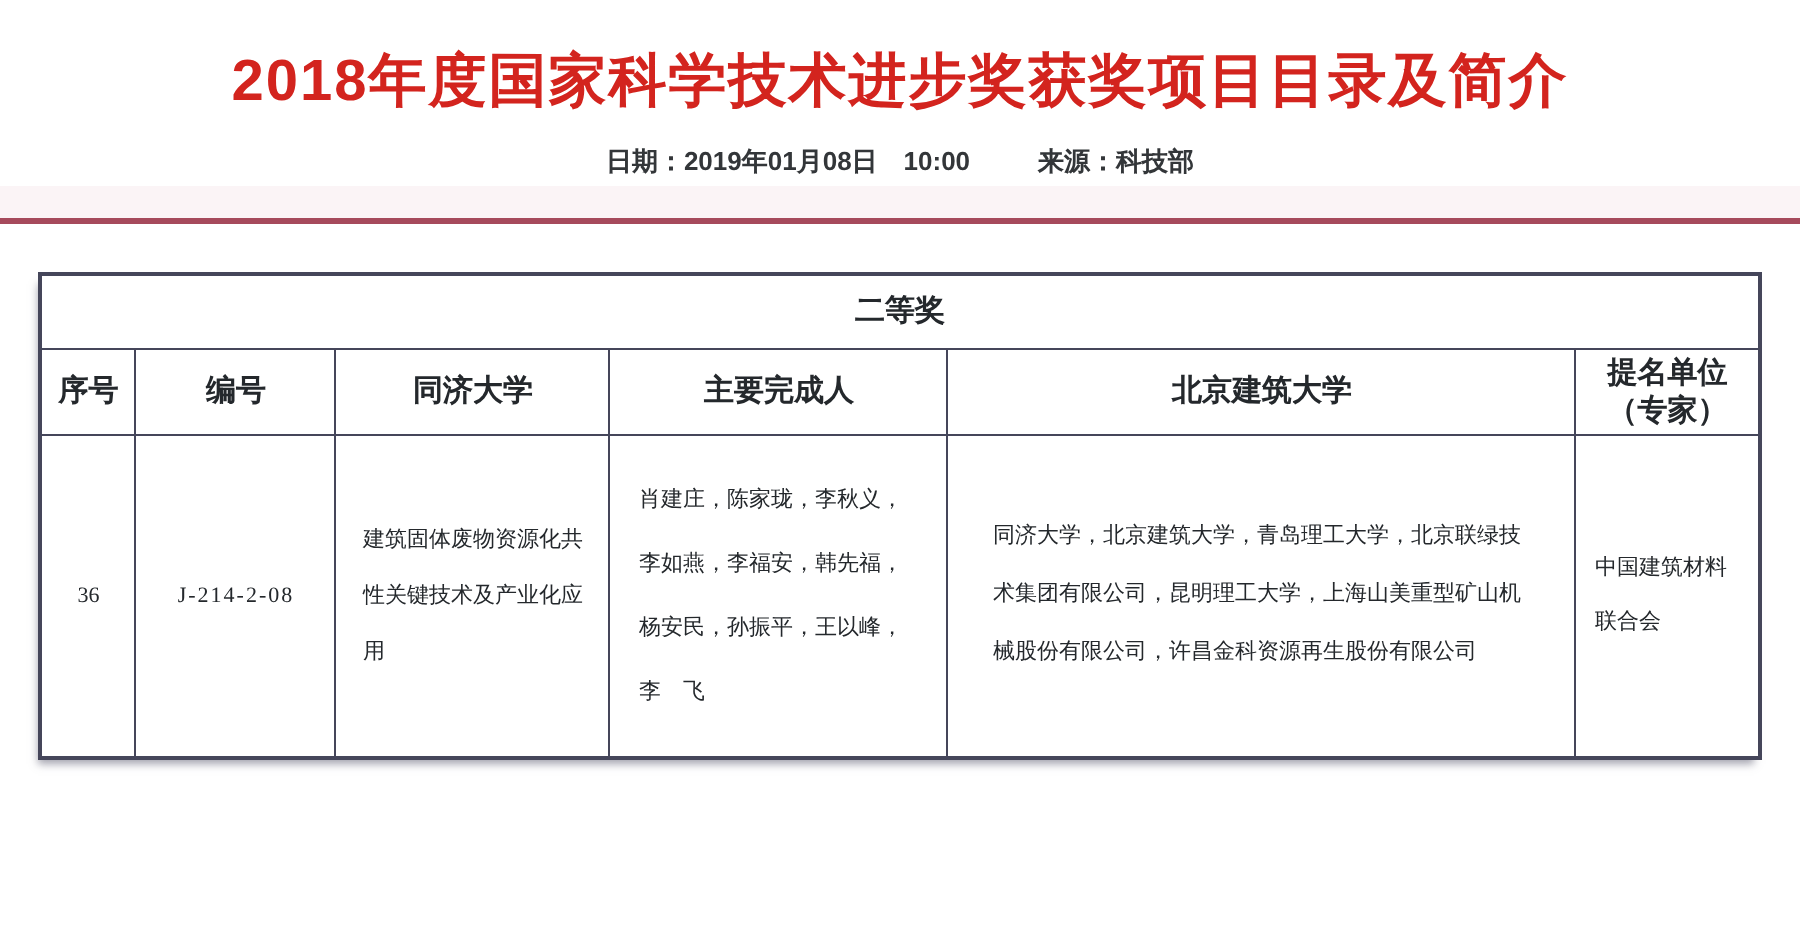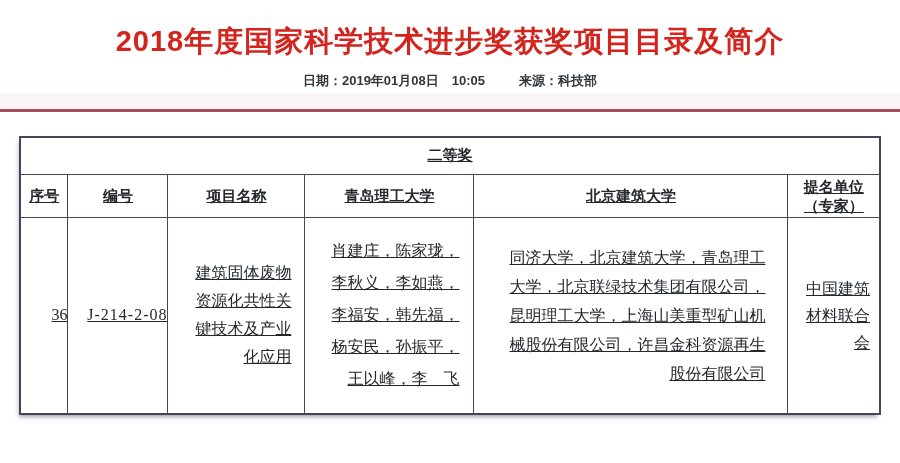"2019年01月08日 10:05" span { text: 10:05 -> 10:00 }
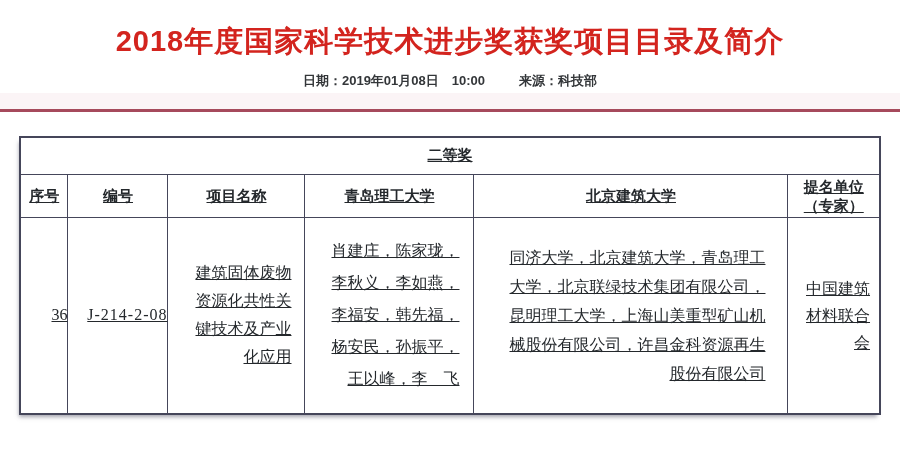"二等奖" .awards-table { text-decoration: underline -> none }
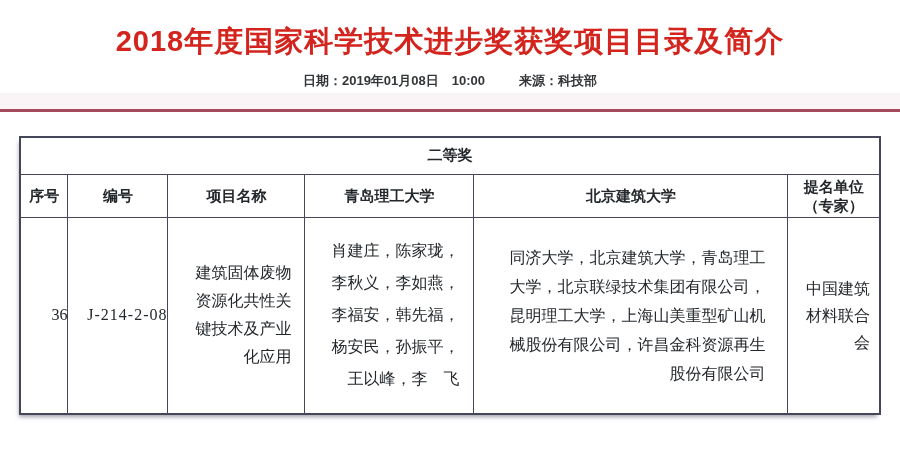"项目名称" th { text: 项目名称 -> 同济大学 }
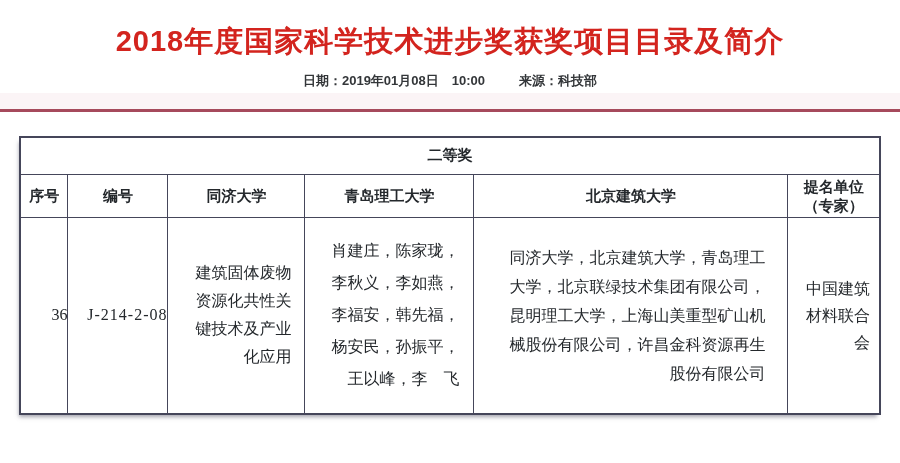"青岛理工大学" th { text: 青岛理工大学 -> 主要完成人 }
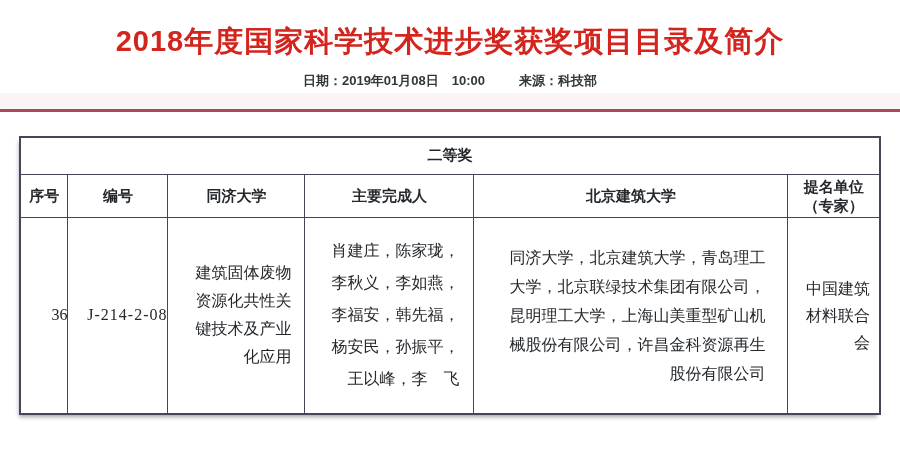"肖建庄，陈家珑，李秋义，李如燕，李福安，韩先福，杨安民，孙振平，王以峰，李 飞" .data-row td { font-size: 16px -> 11px; height: 197px -> 162px; text-align: right -> none }
